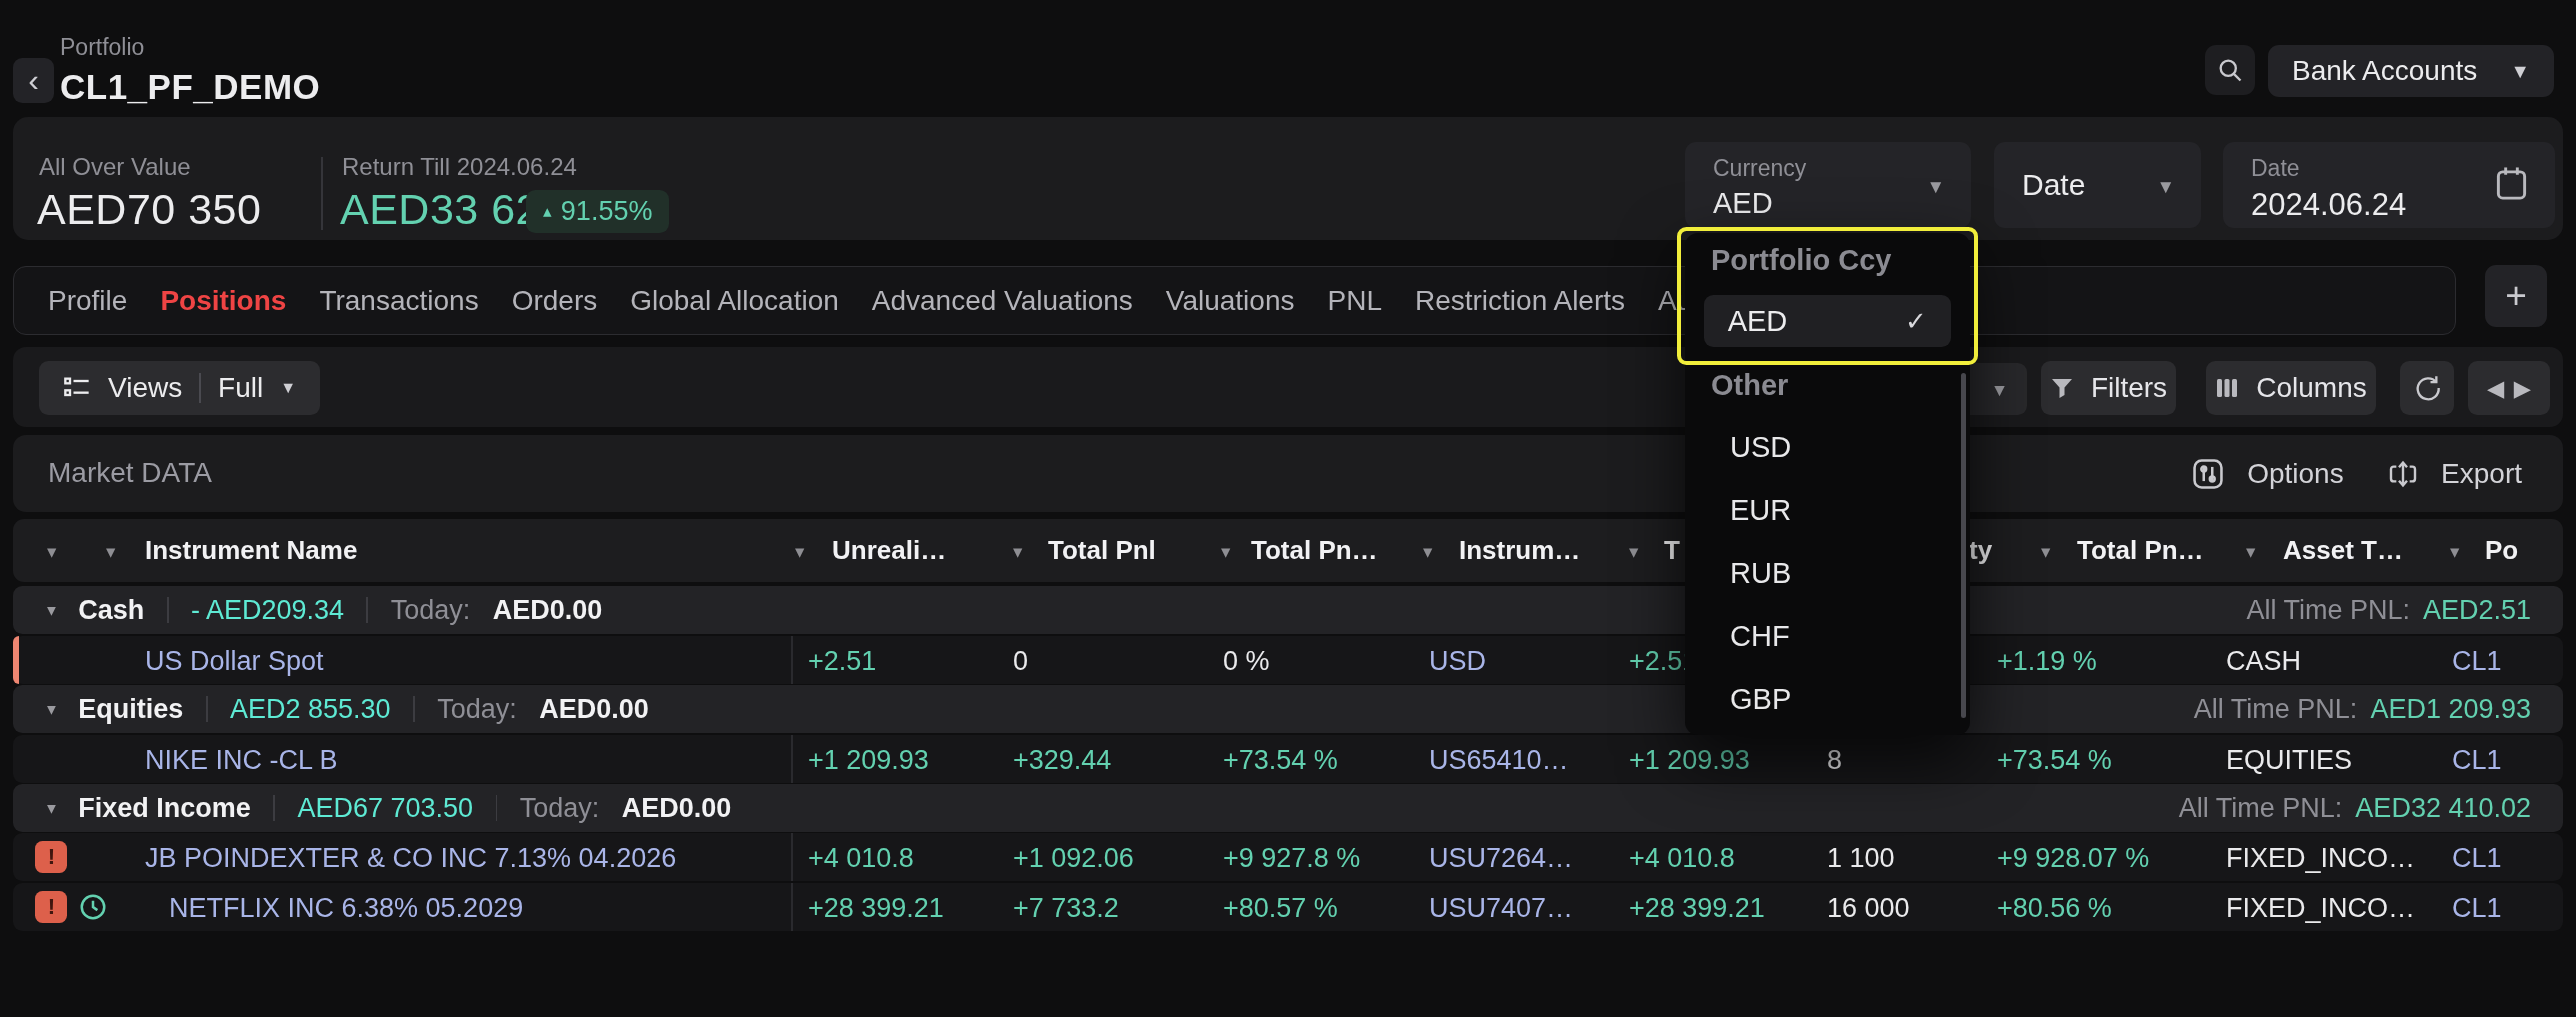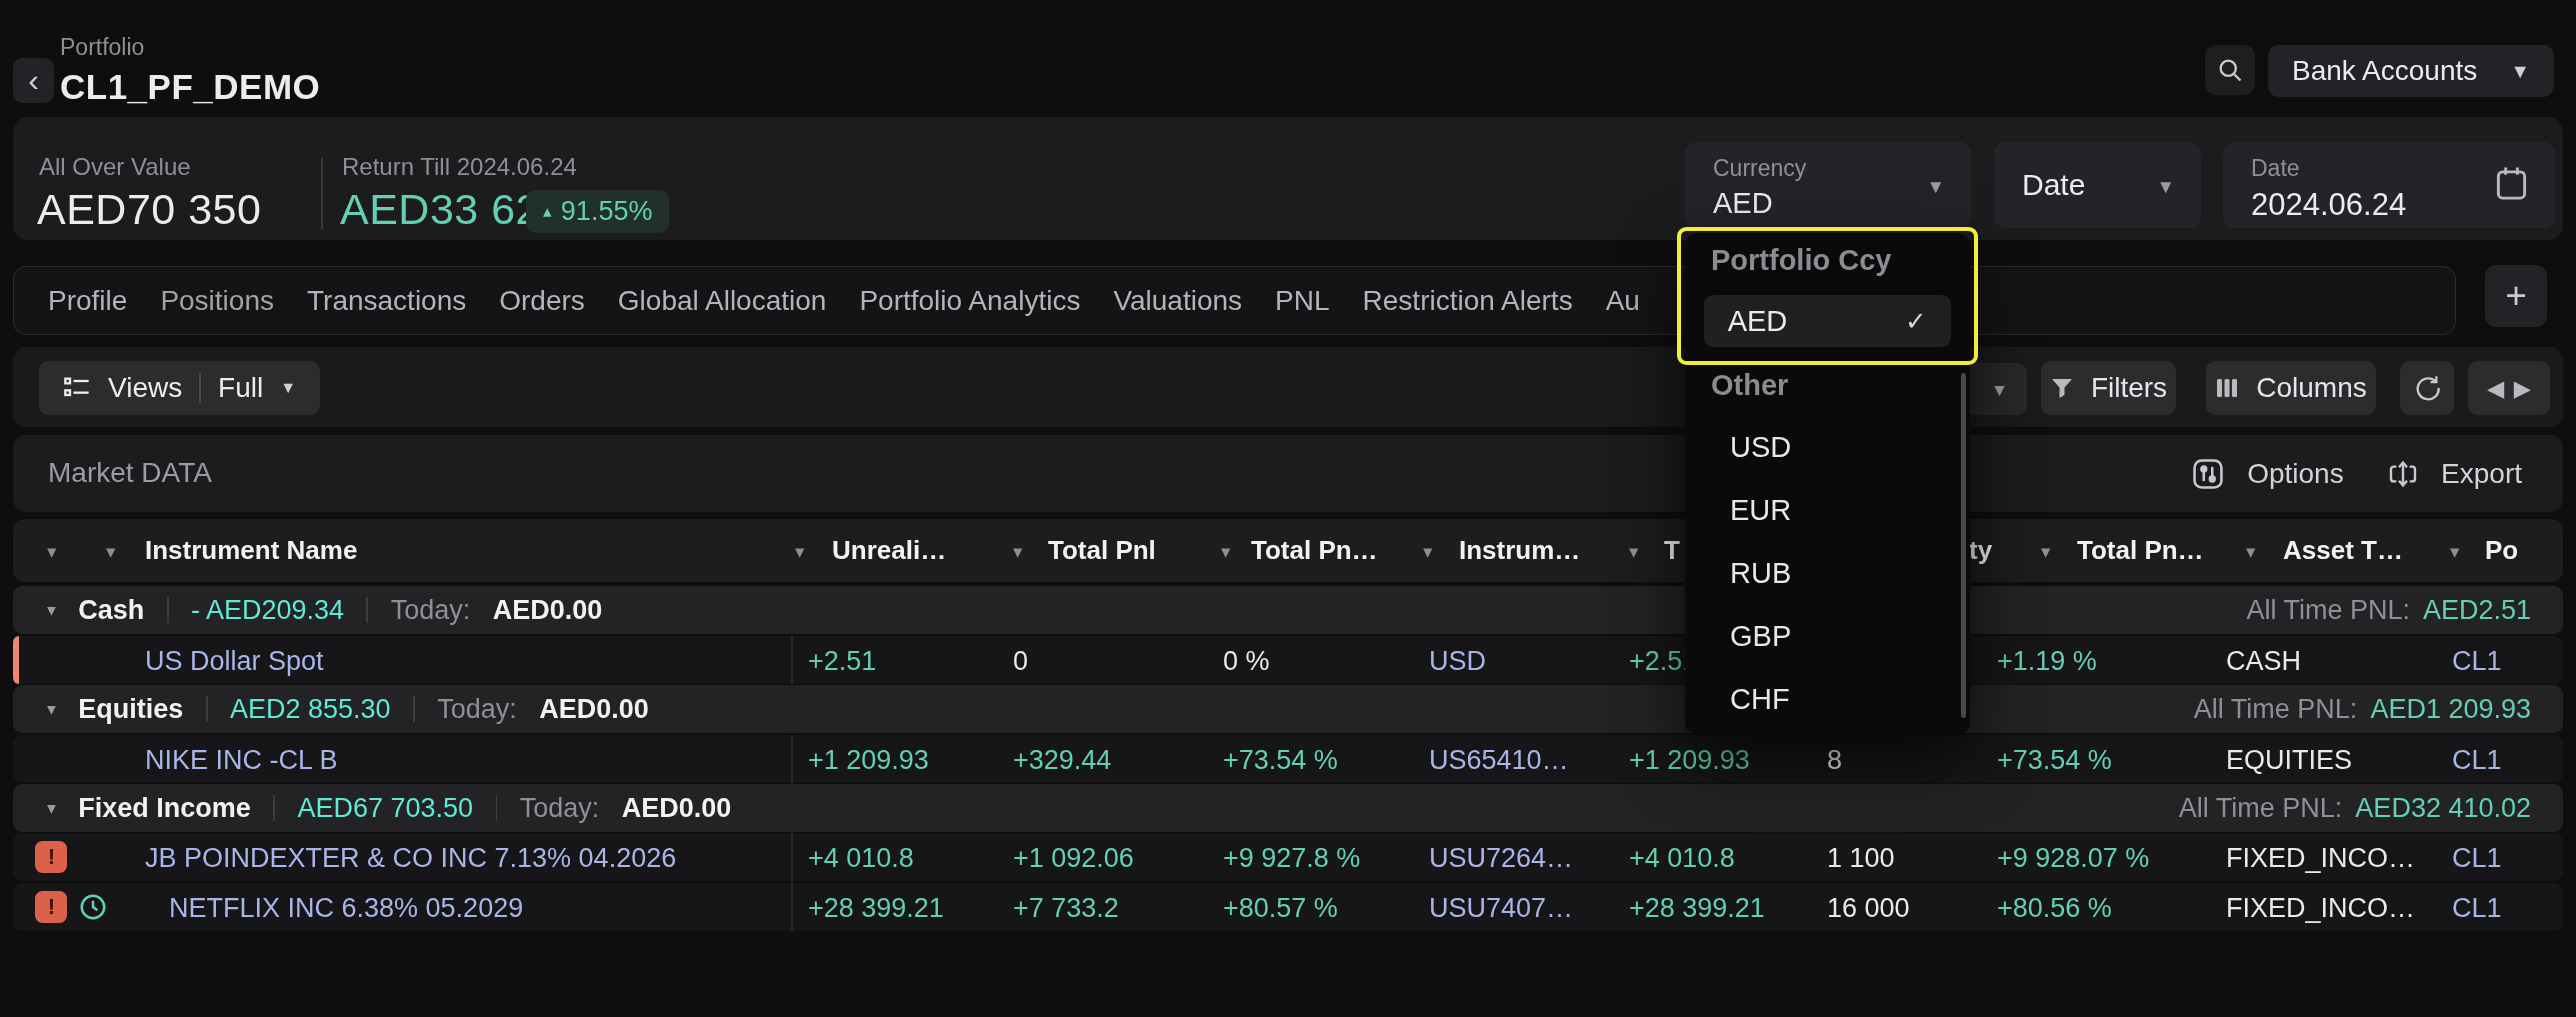"Positions" .tab.active { color: #a3a3a3 -> #ef4444; font-weight: normal -> bold }
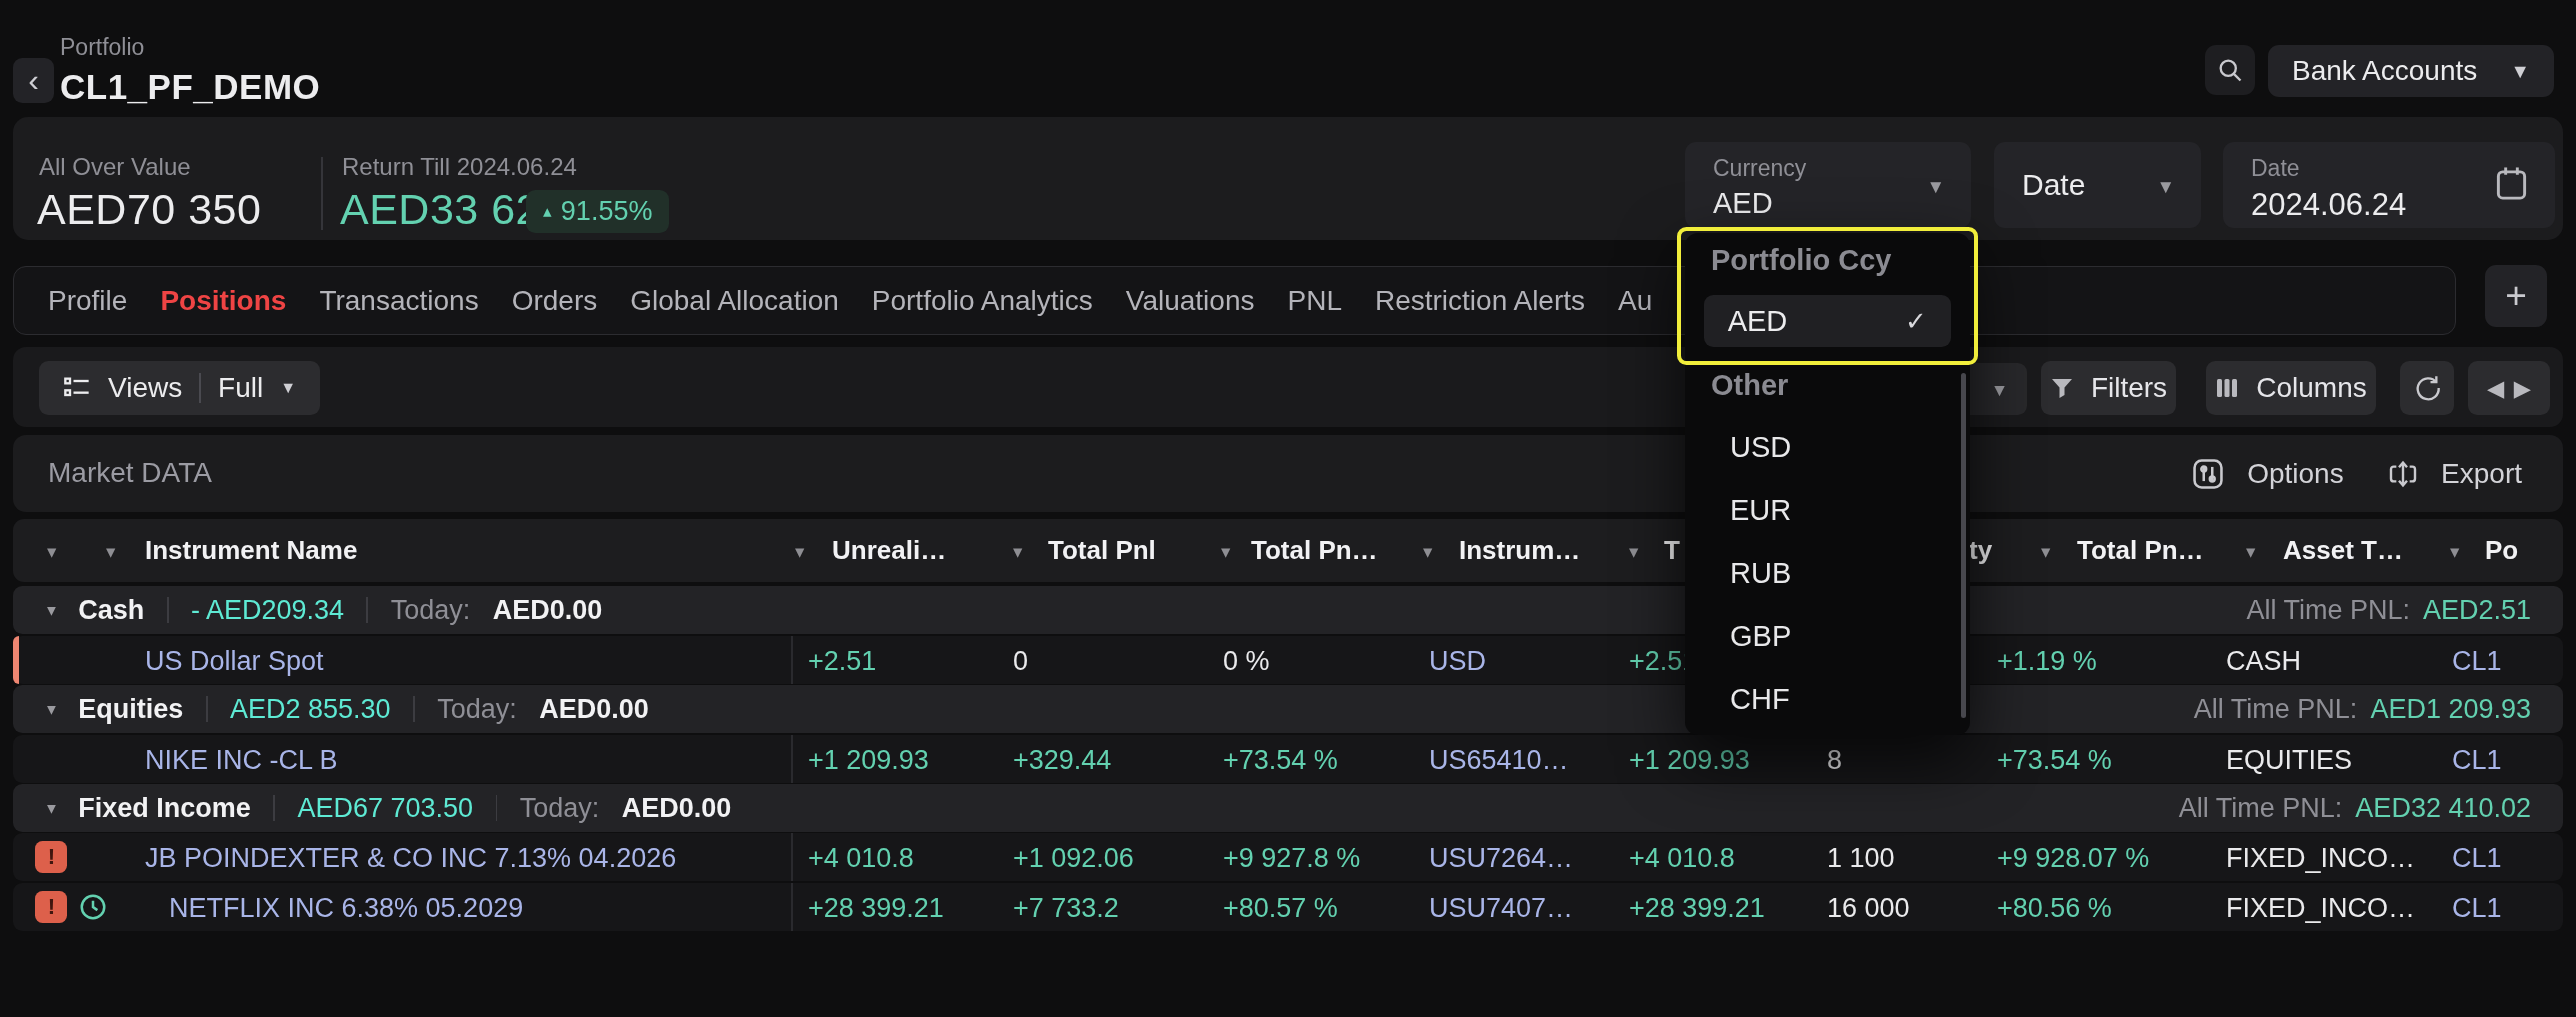"Portfolio Analytics" span.tab { text: Portfolio Analytics -> Advanced Valuations }
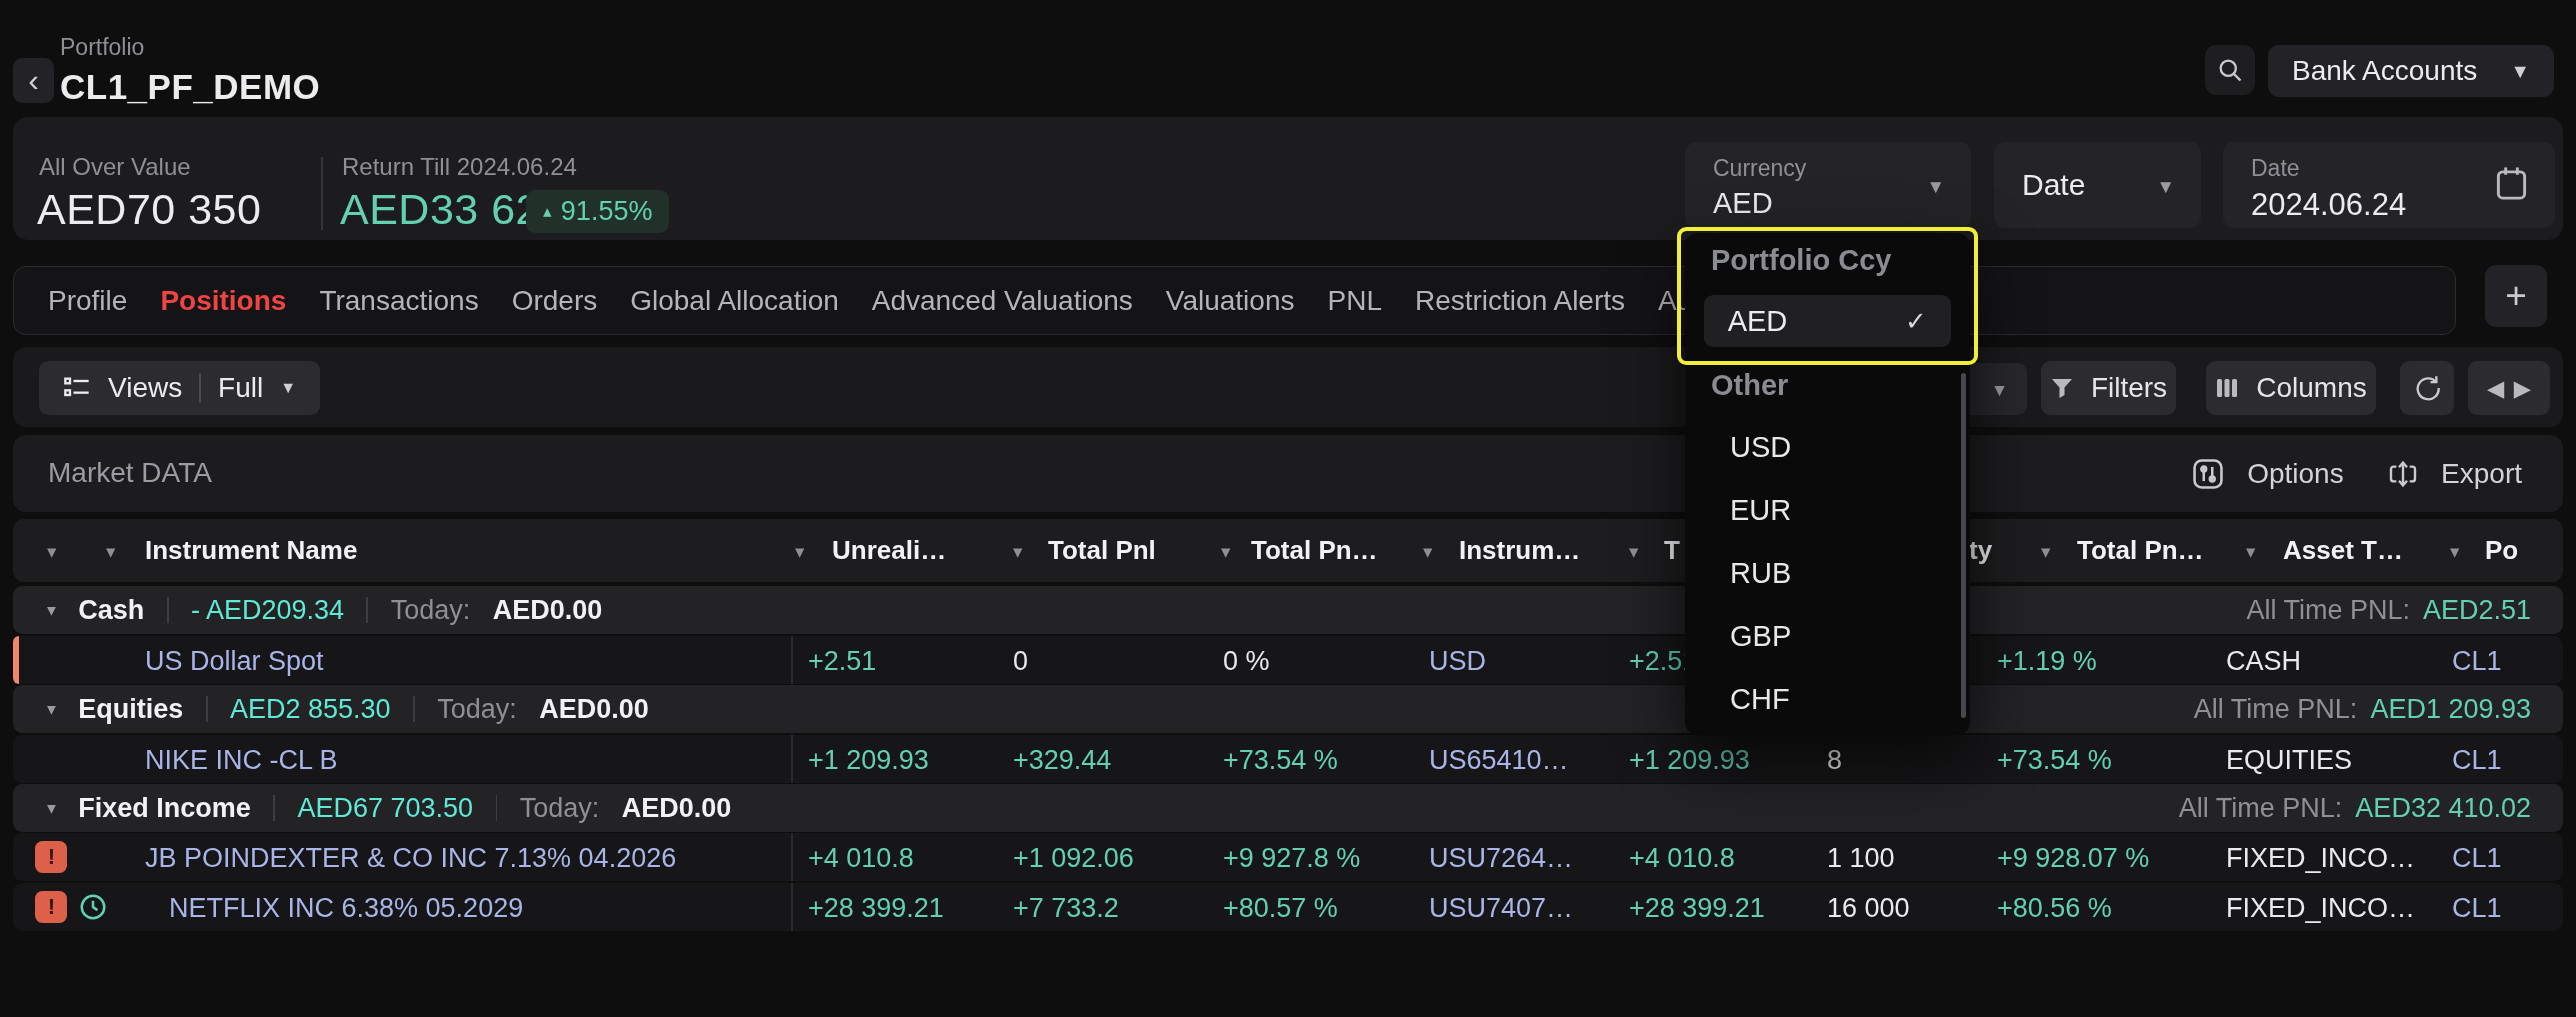"GBP" div.menu-item { order: before "CHF" -> after "CHF" }
